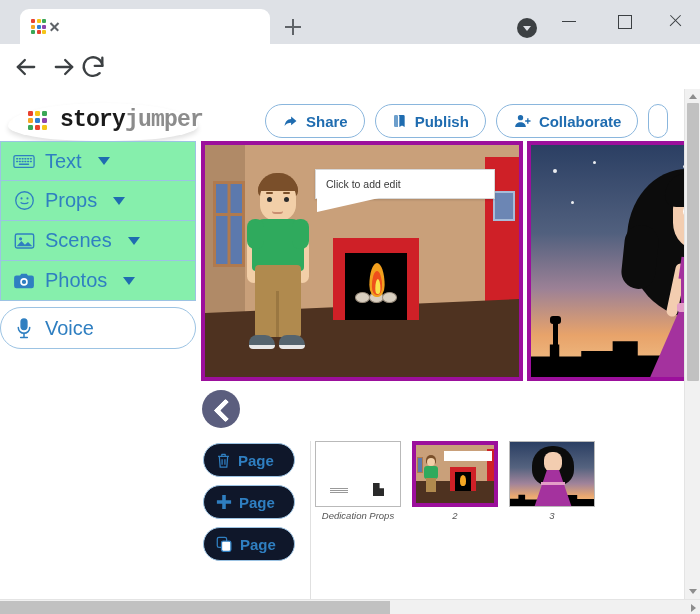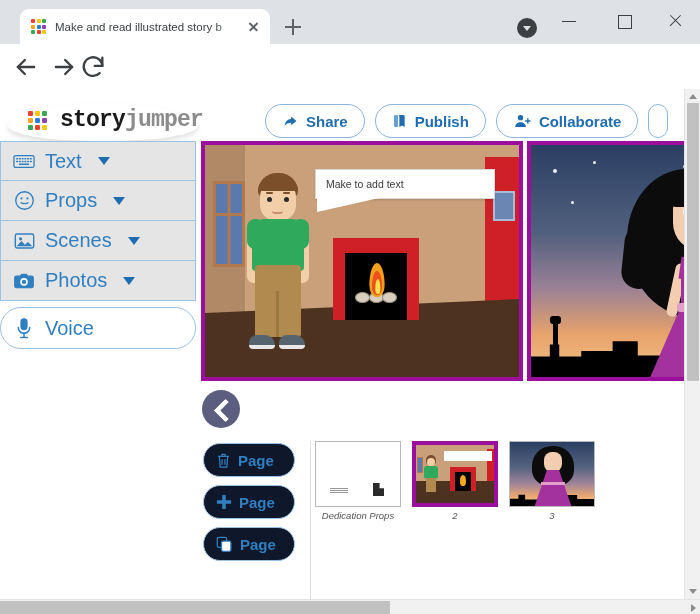"Make and read illustrated story" div.tab-title { html: <div>Make and read illustrated story b</div> -> none }
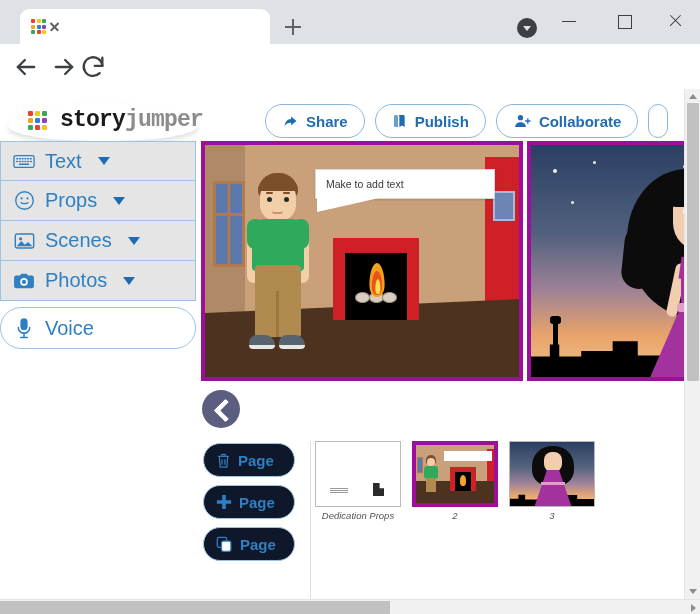"Text" .sb-item { background: #e5e5e5 -> #86efac }
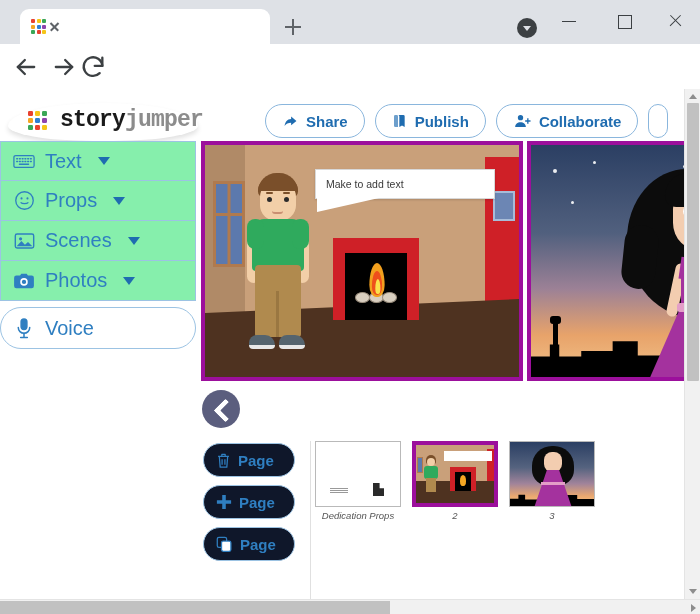"Make to add text" span.bubble-txt { text: Make to add text -> Click to add edit }
